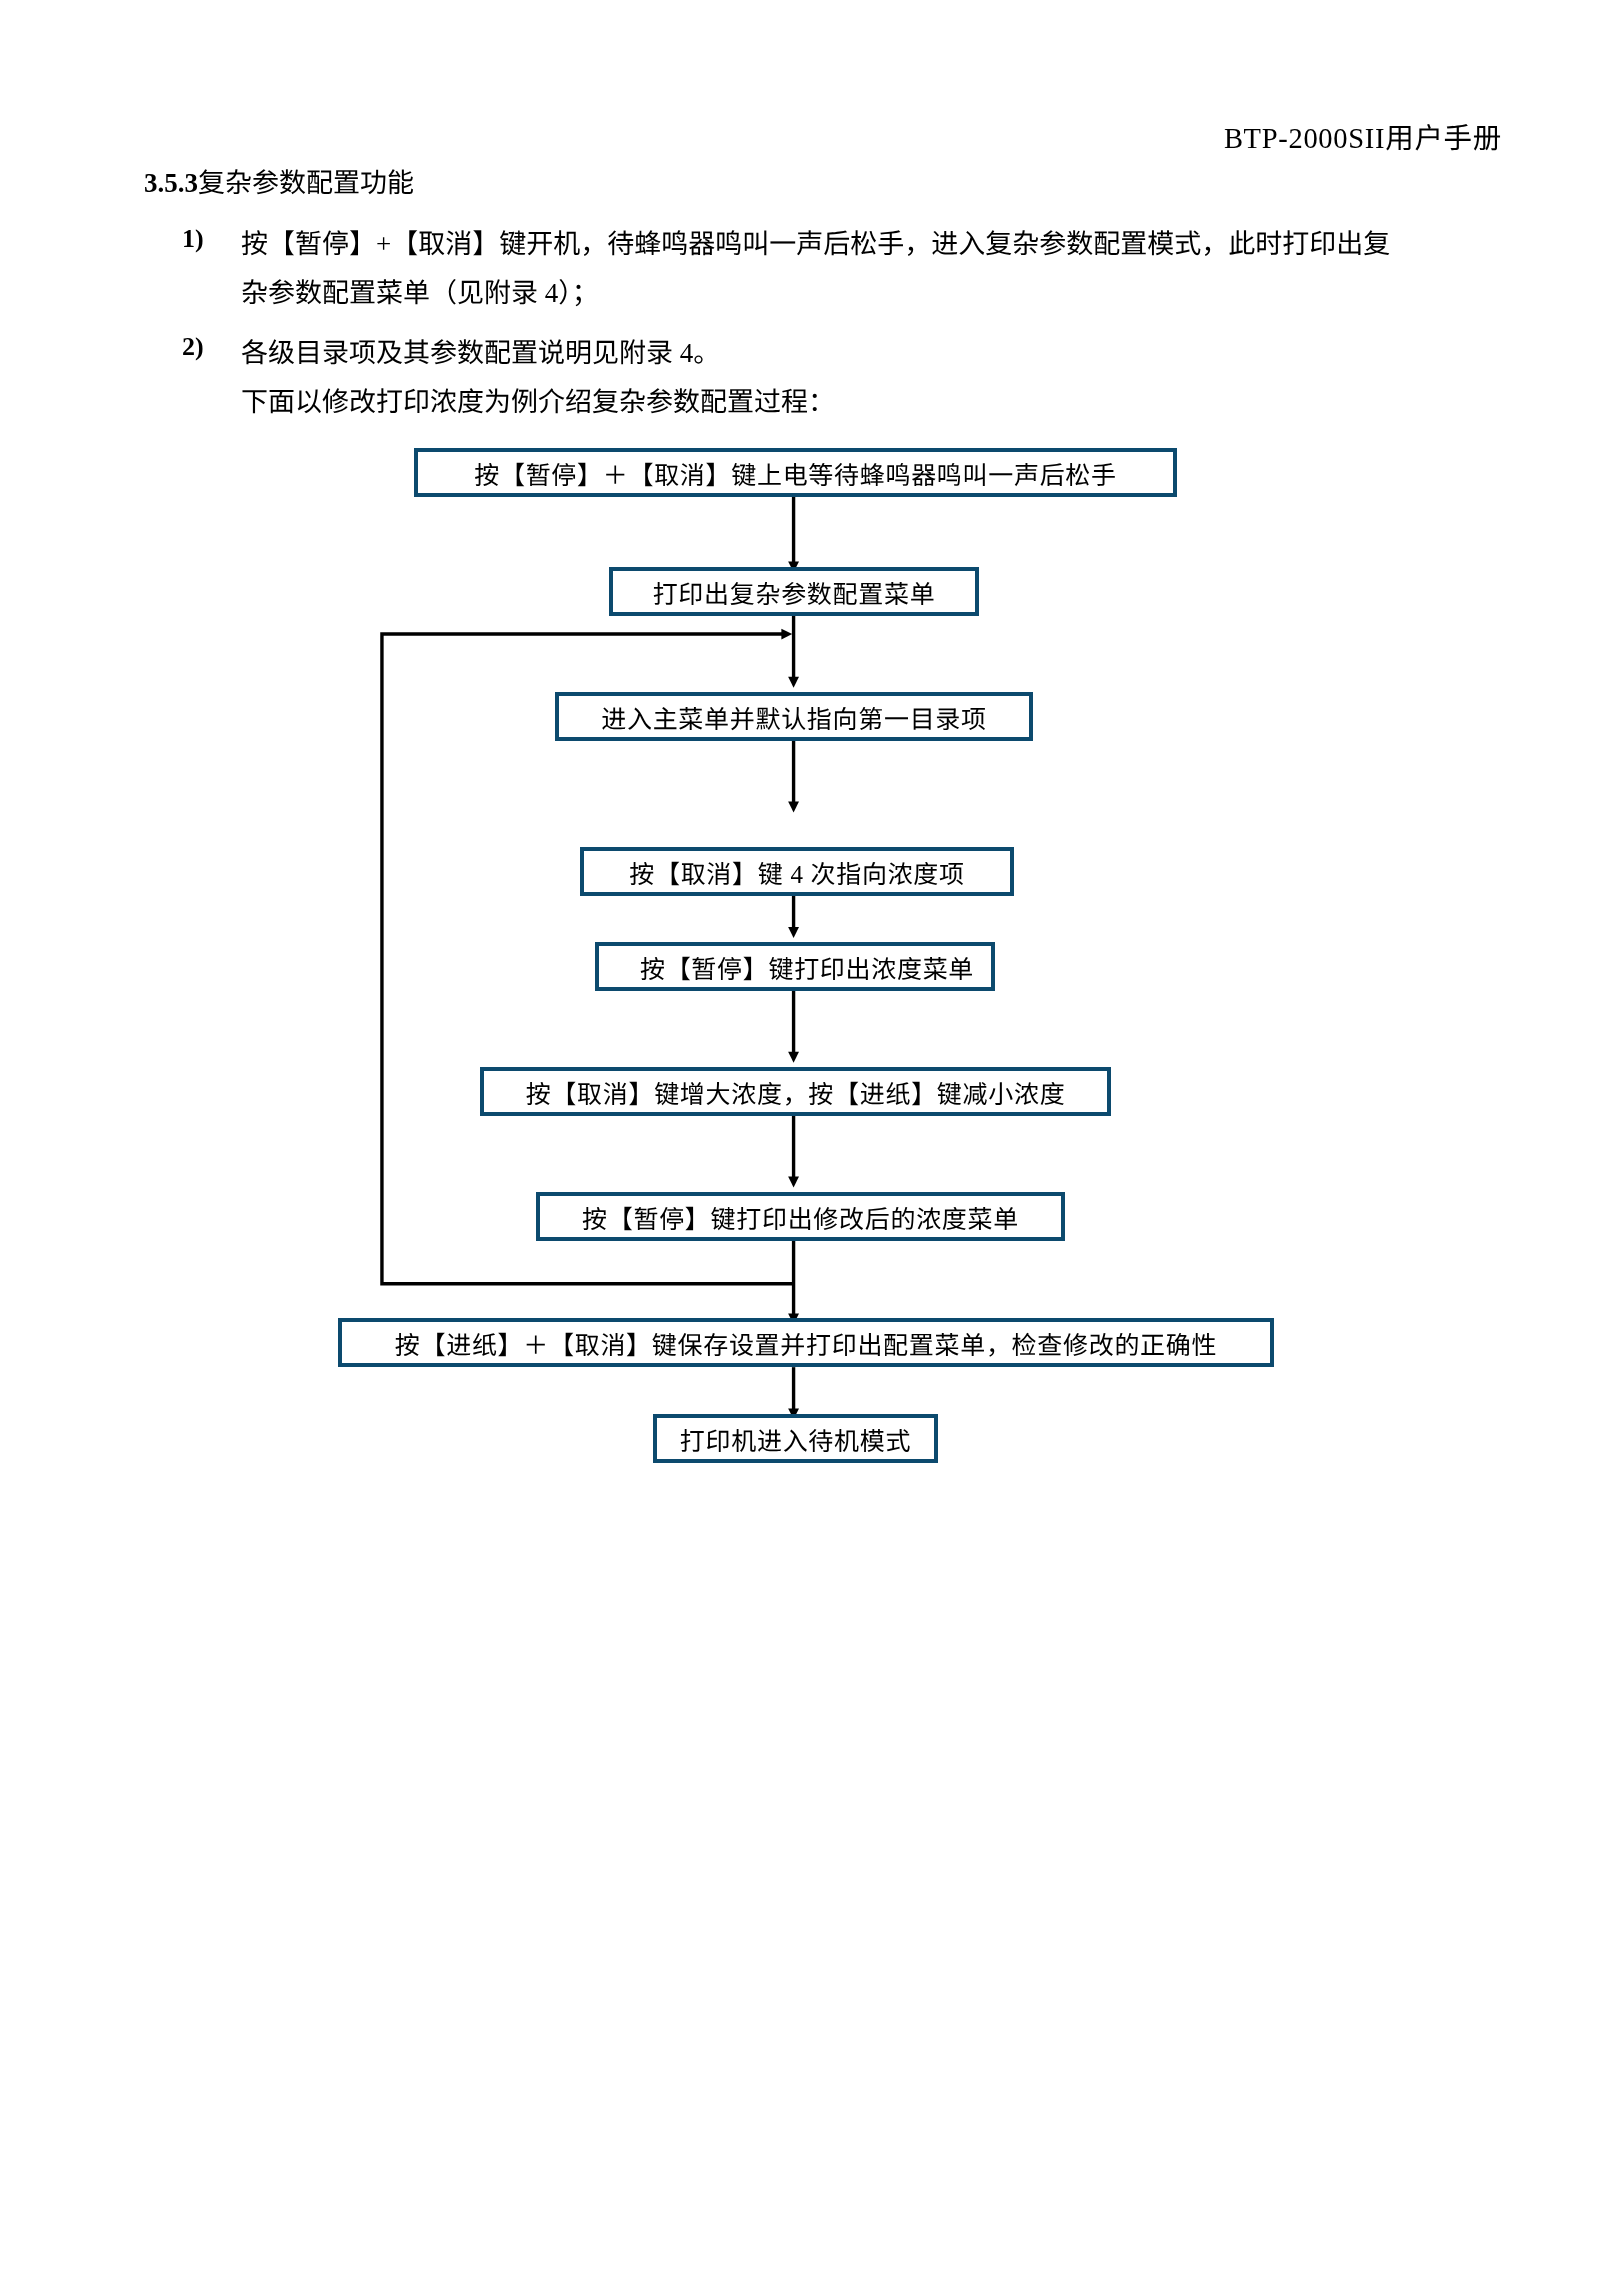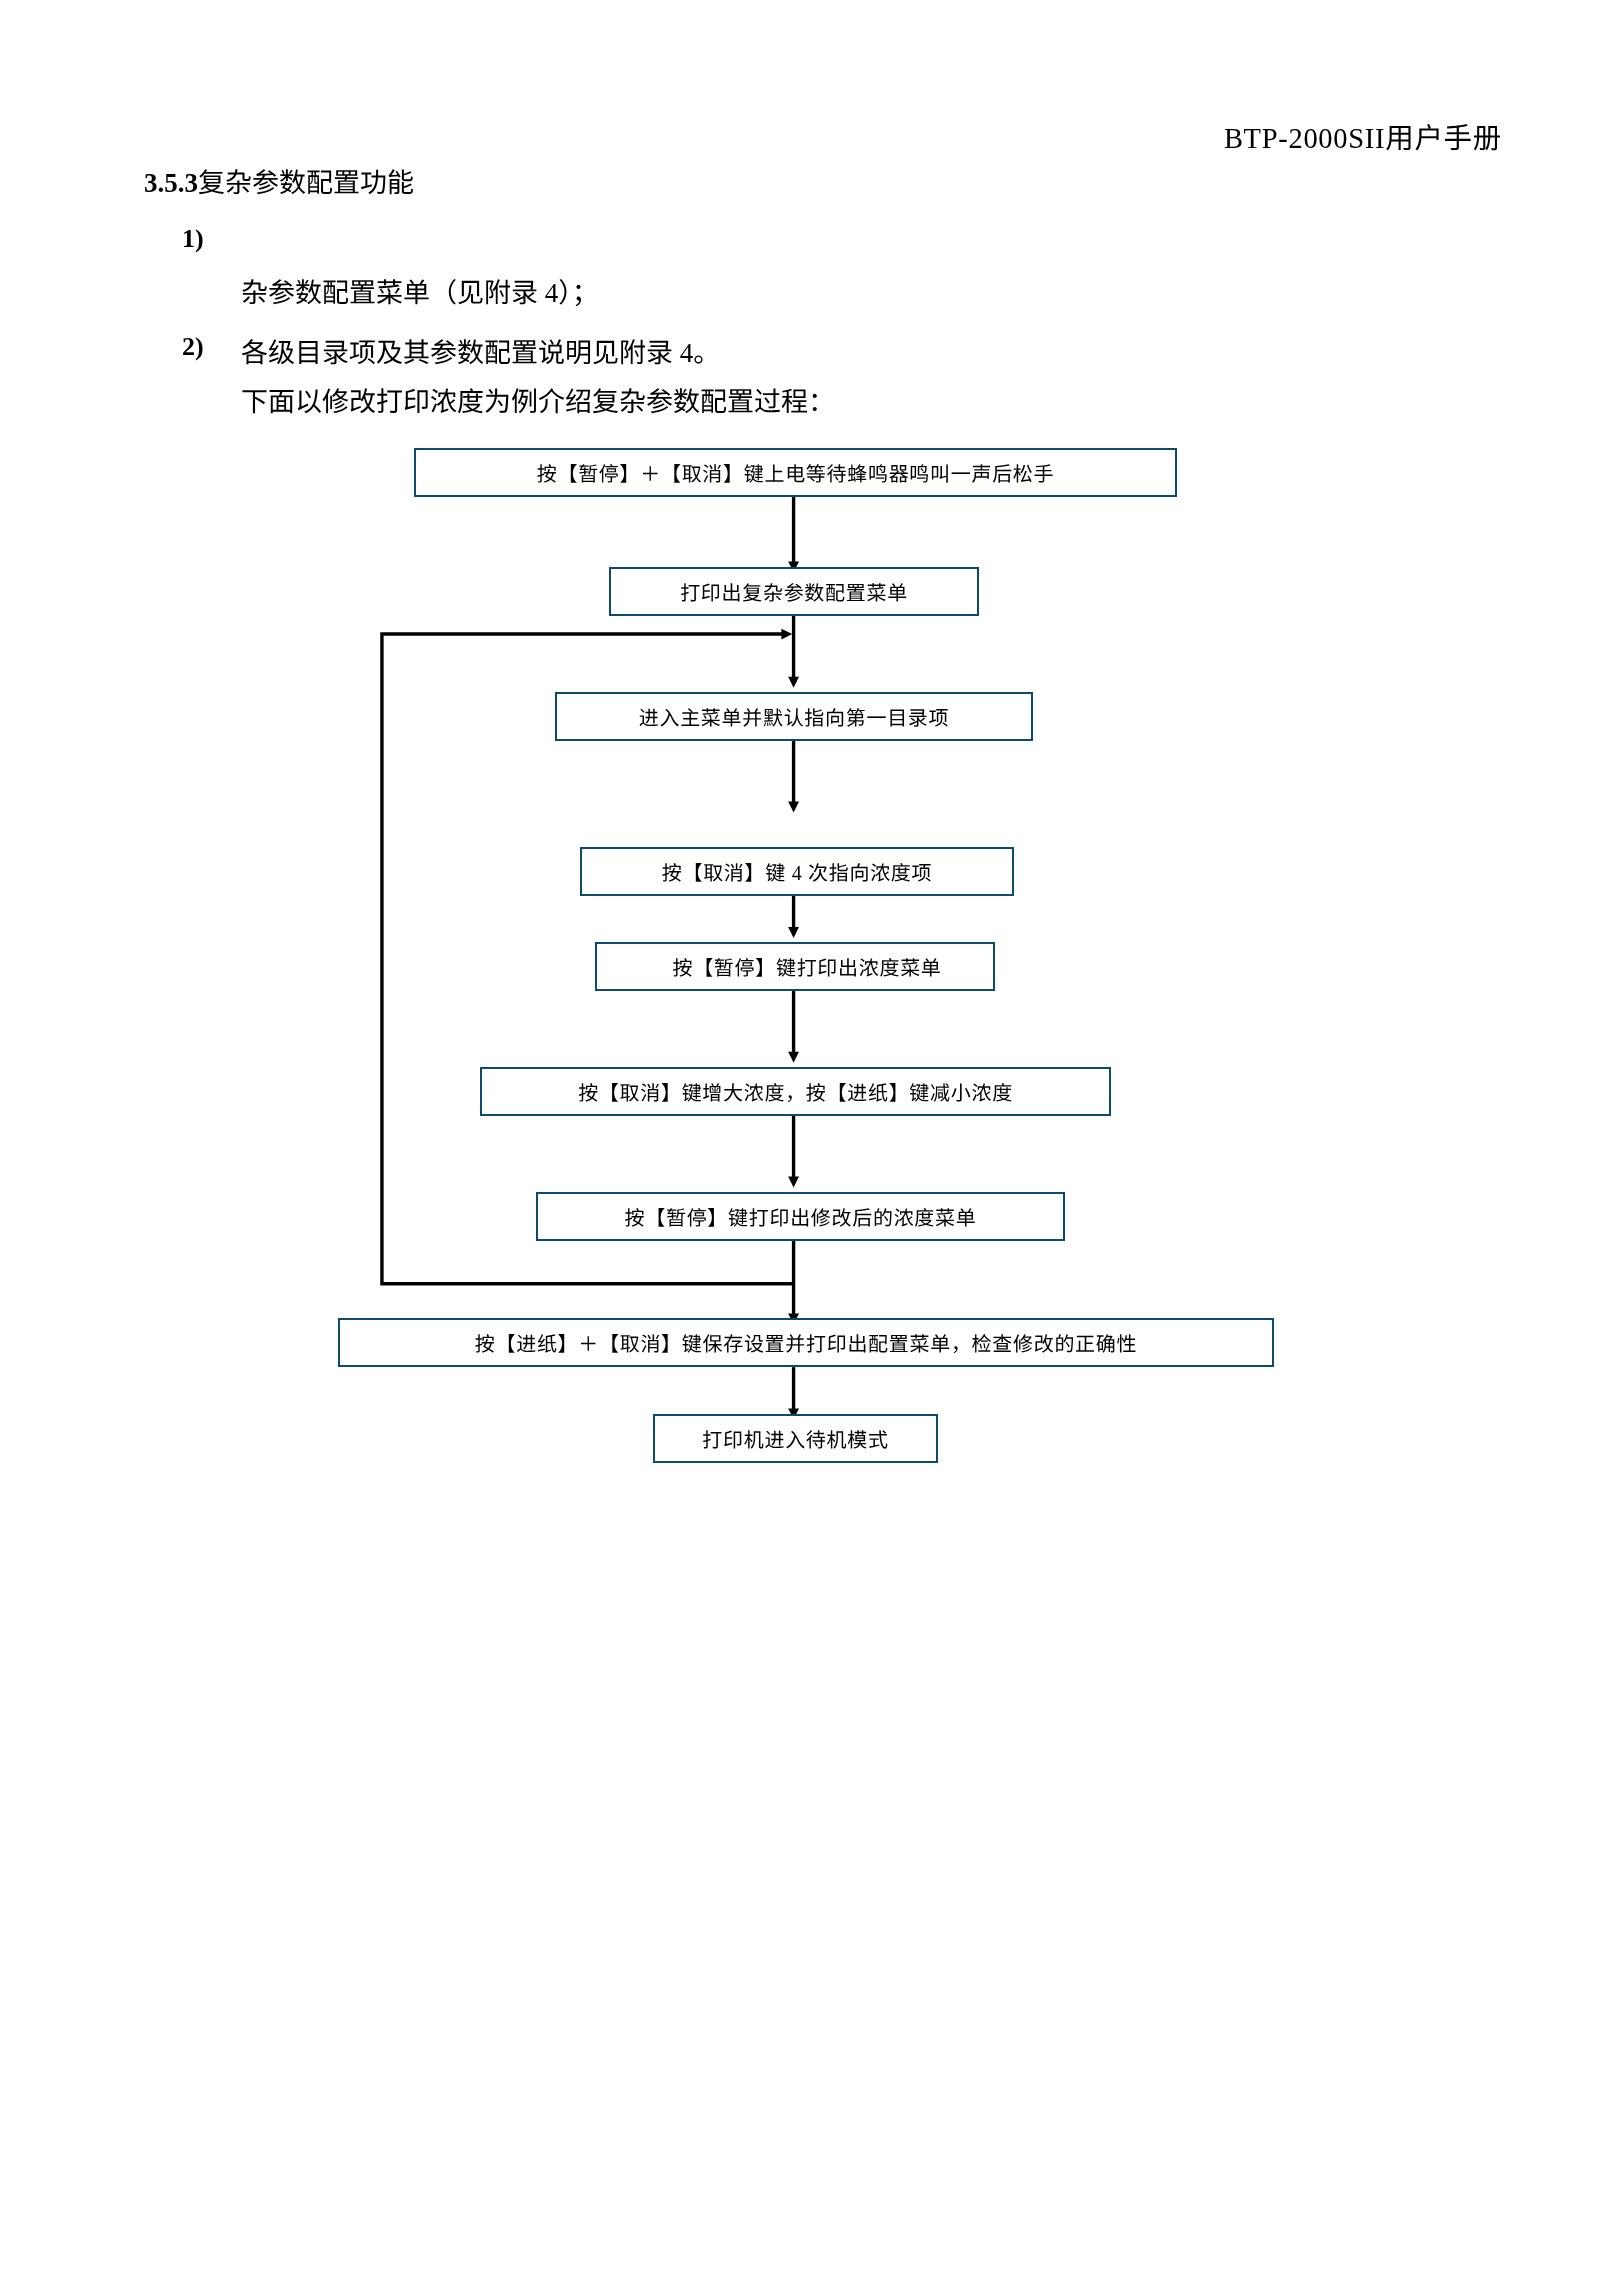"按【暂停】+【取消】键开机，待蜂鸣器鸣叫一声后松手，进入复杂参数配置模式，此时打" div.li-text { html: none -> <div>按【暂停】+【取消】键开机，待蜂鸣器鸣叫一声后松手，进入复杂参数配置模式，此时打印出复</div> }
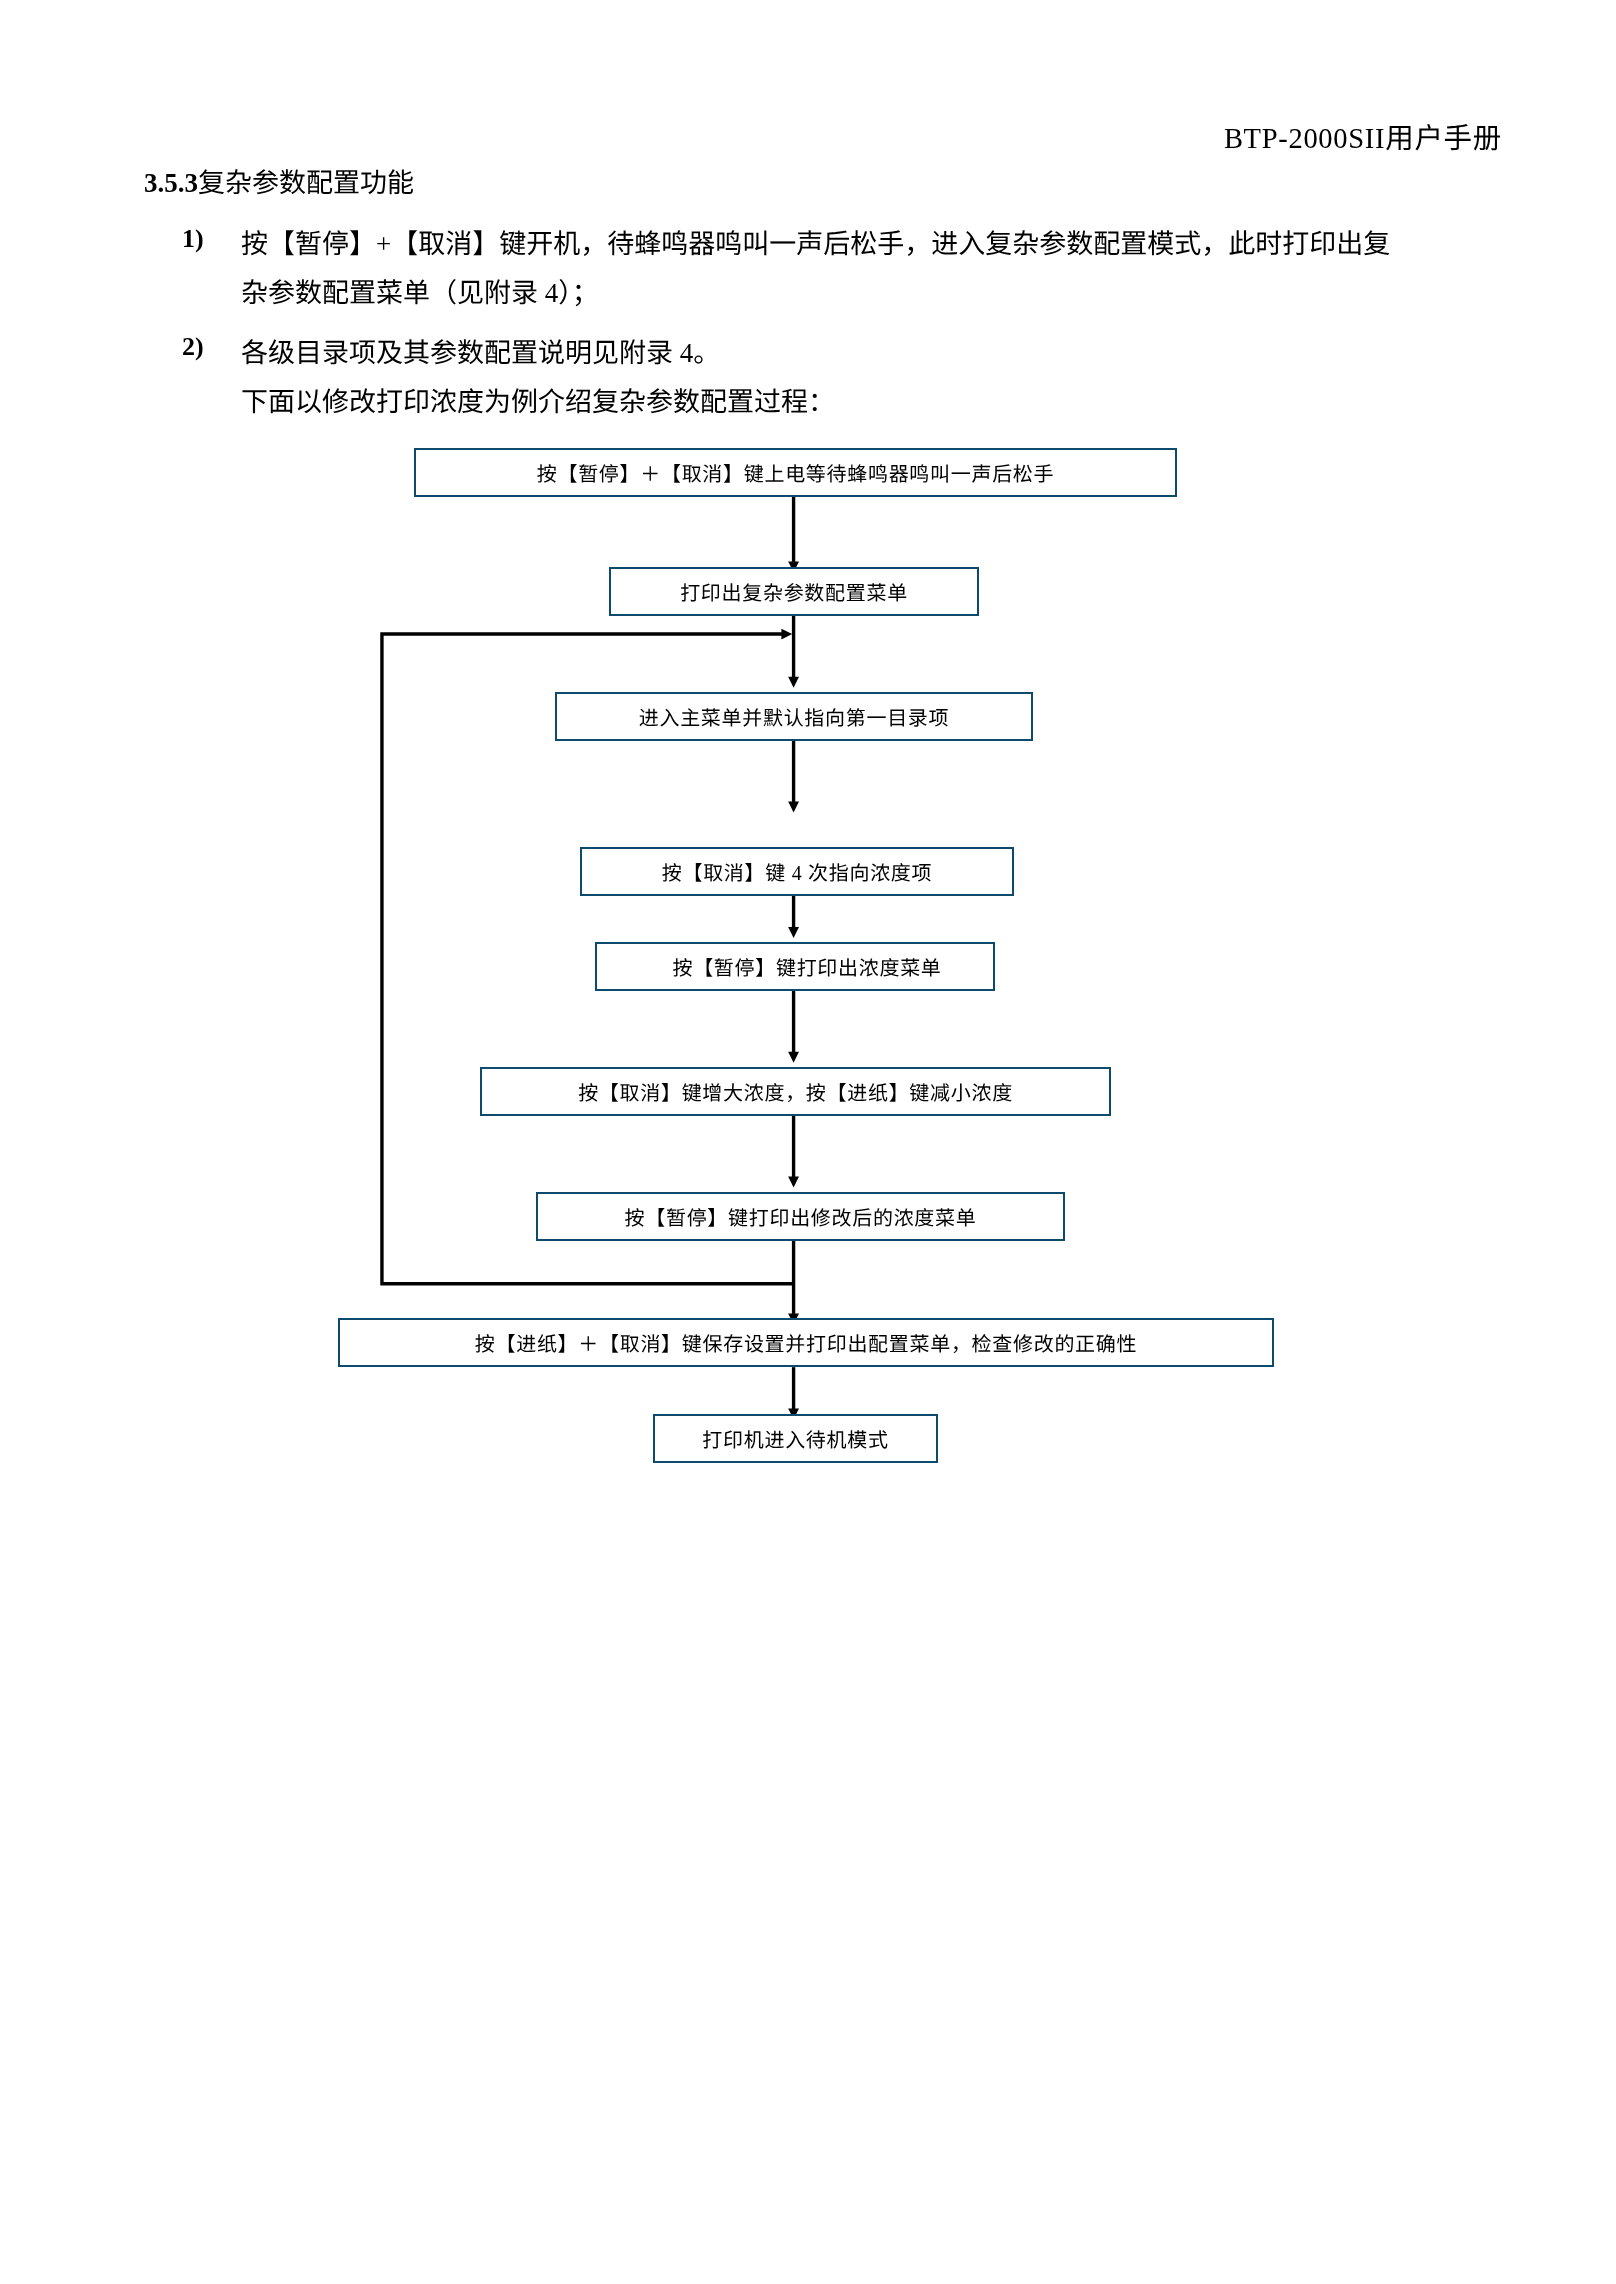"按【暂停】＋【取消】键上电等待蜂鸣器鸣叫一声后松手" .node { border: 2px solid #0c4a6e -> 4px solid #0c4a6e; font-size: 20px -> 25px }
